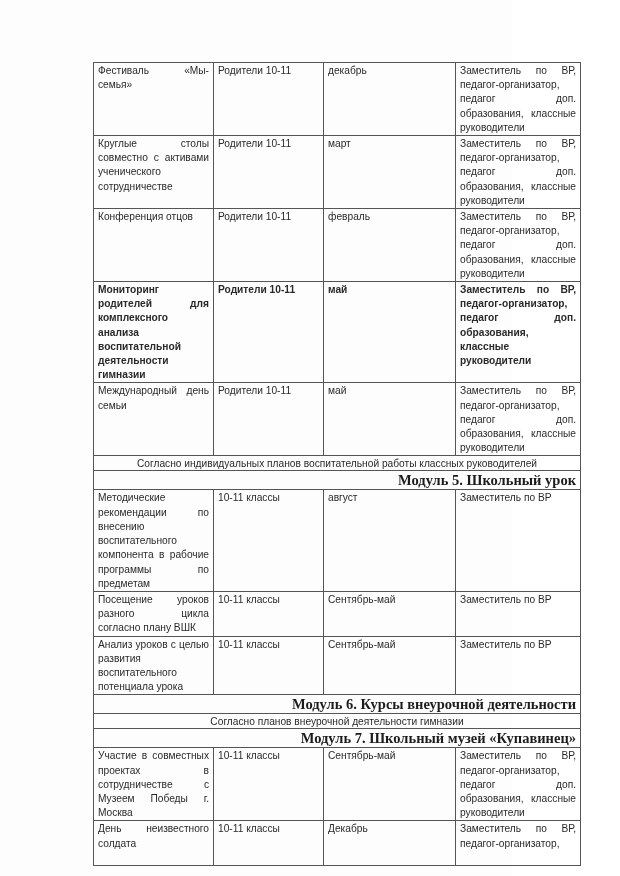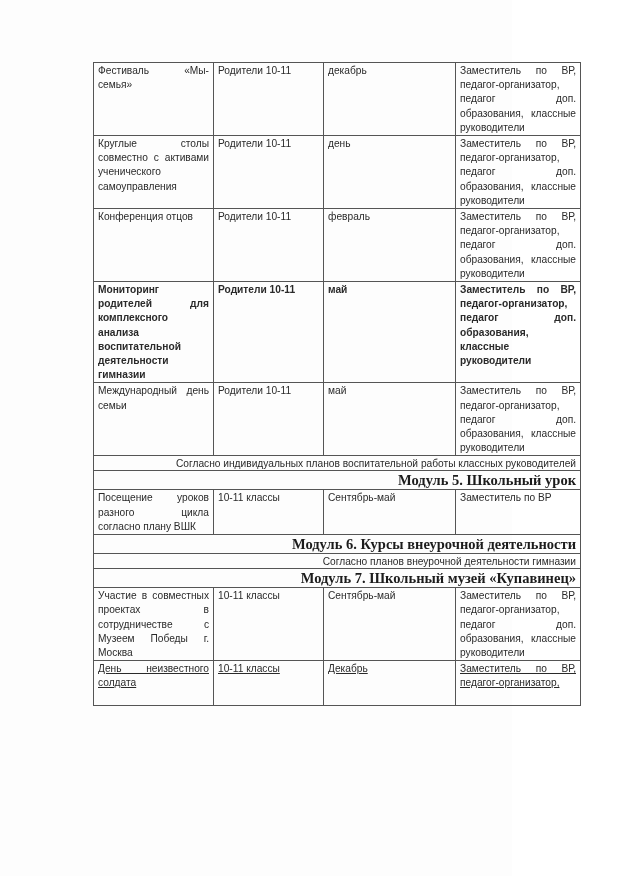"Круглые столы совместно с активами" td.just { text: самоуправления -> сотрудничестве }
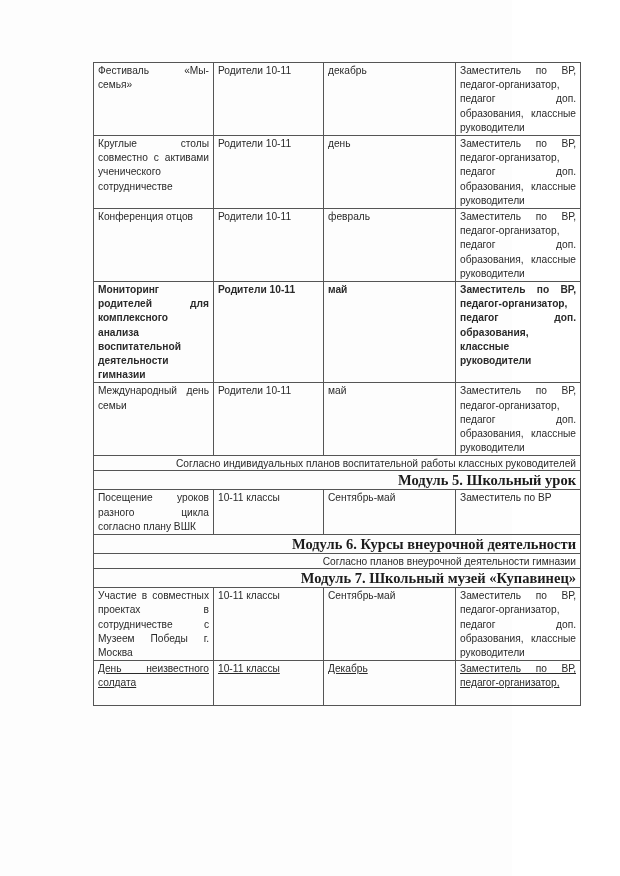"день" td { text: день -> март }
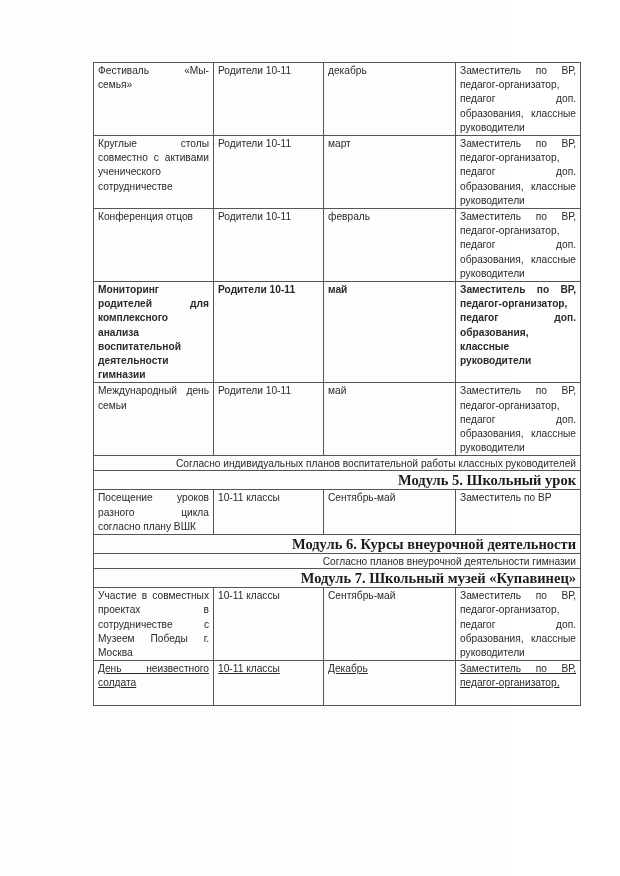"Согласно индивидуальных планов" td.center-note { text-align: right -> center }
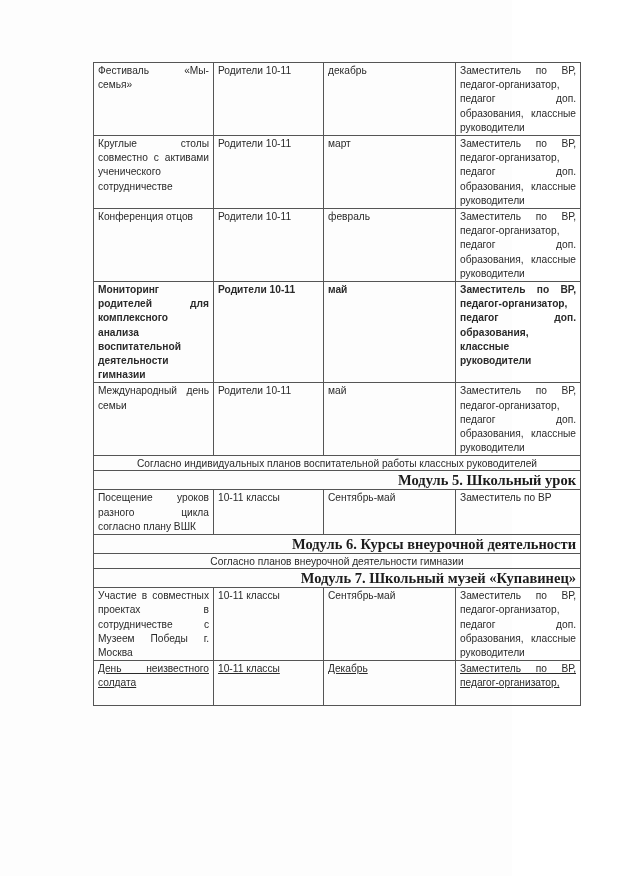"Методические рекомендации по внесению" tr { html: none -> <tr> <td>Методические рекомендации по внесению воспитательного компонента в рабочие программы по предметам</td> <td>10-11 классы</td> <td>август</td> <td>Заместитель по ВР</td> </tr> }
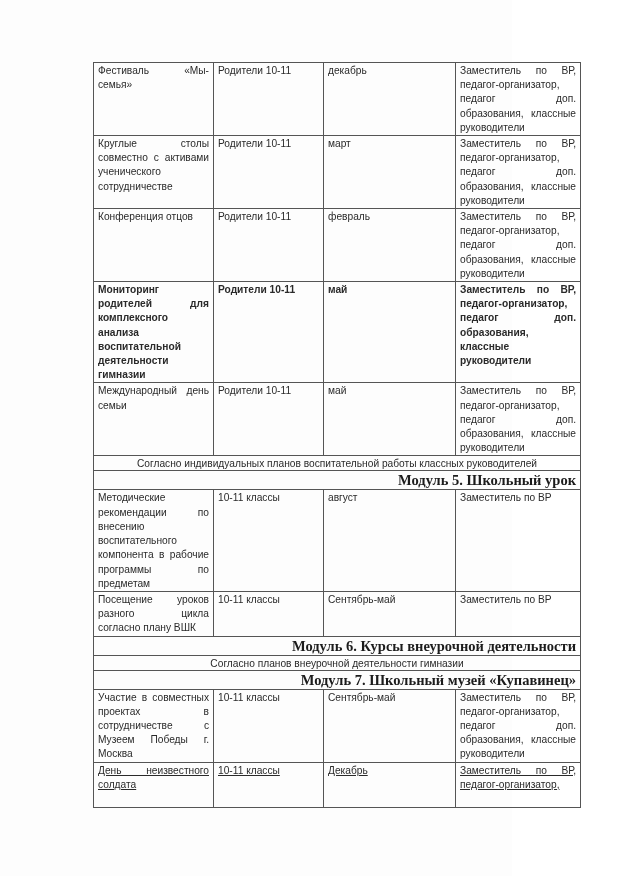"Анализ уроков с целью развития" tr { html: none -> <tr> <td>Анализ уроков с целью развития воспитательного потенциала урока</td> <td>10-11 классы</td> <td>Сентябрь-май</td> <td>Заместитель по ВР</td> </tr> }
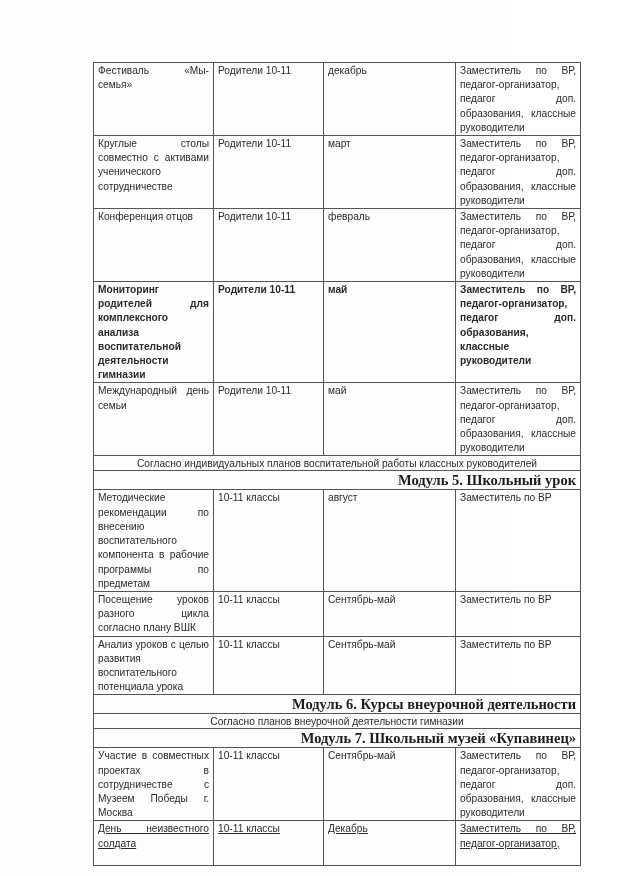"День неизвестного солдата" tr { text-decoration: underline -> none }
